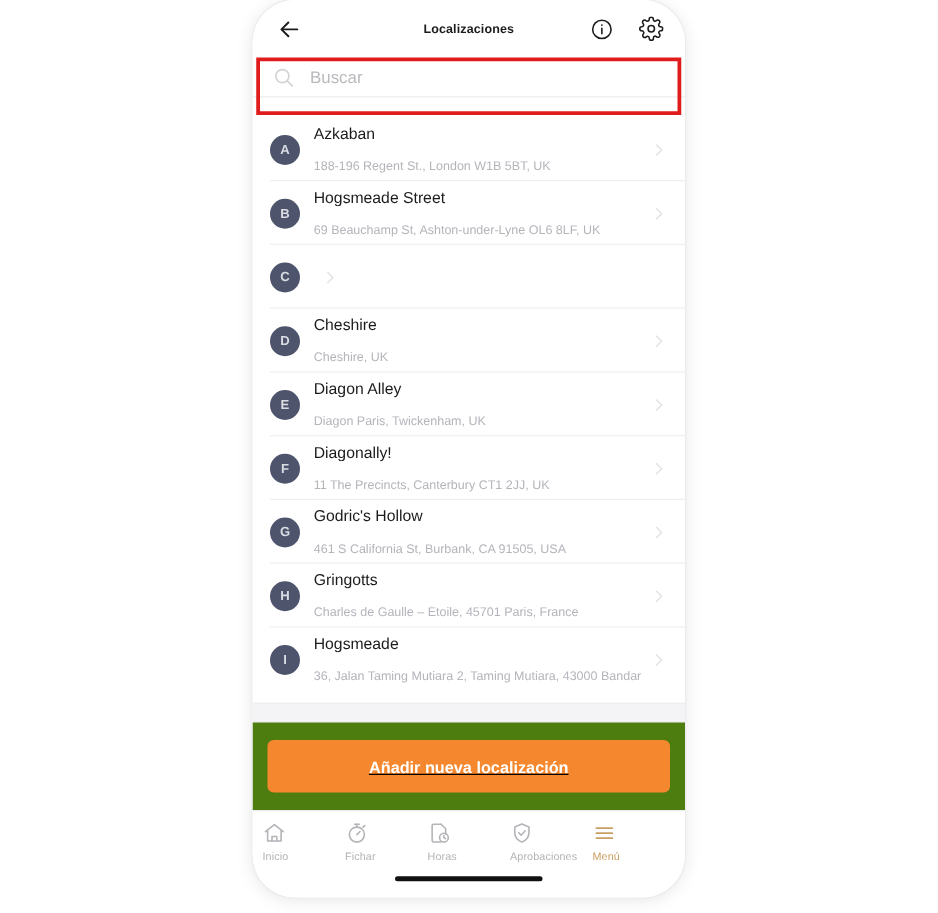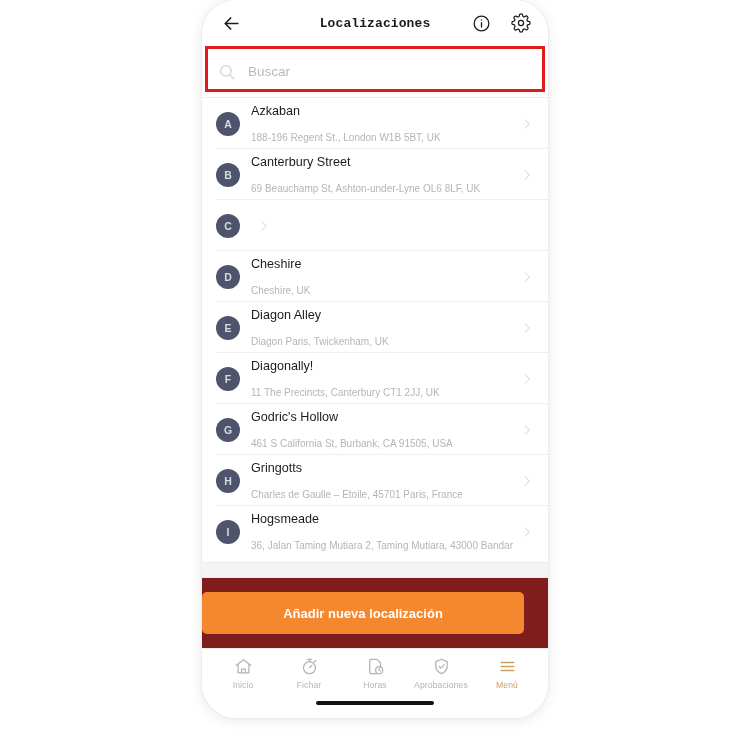"Localizaciones" .page-title { font-family: Liberation Mono, monospace -> none; font-size: 13px -> 10px }
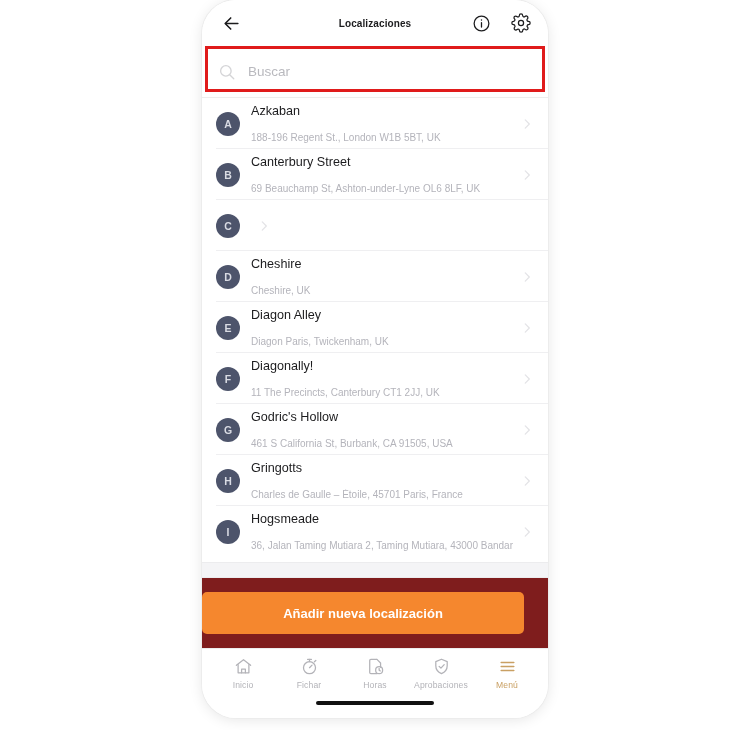"Buscar" .search-row { height: 52px -> 32px }
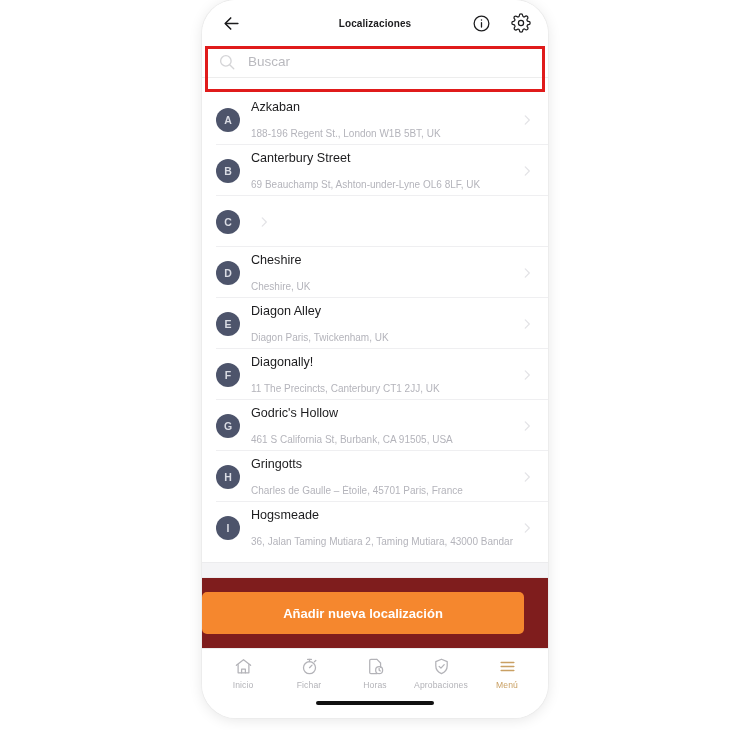"Canterbury Street" div.loc-name { text: Canterbury -> Hogsmeade }
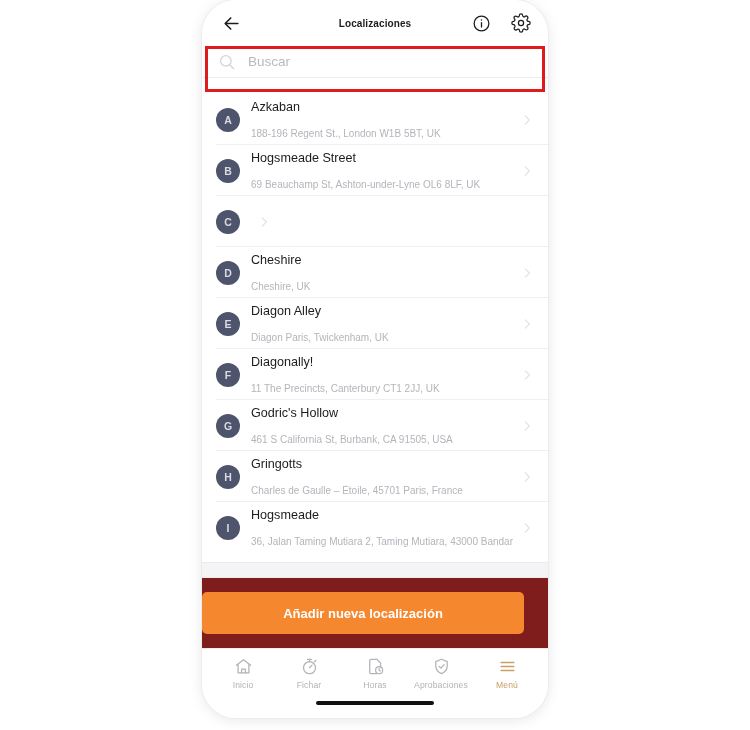"Añadir nueva localización" .cta-area { background: #7f1d1d -> #4d7c0f; justify-content: none -> center; text-decoration: none -> underline }
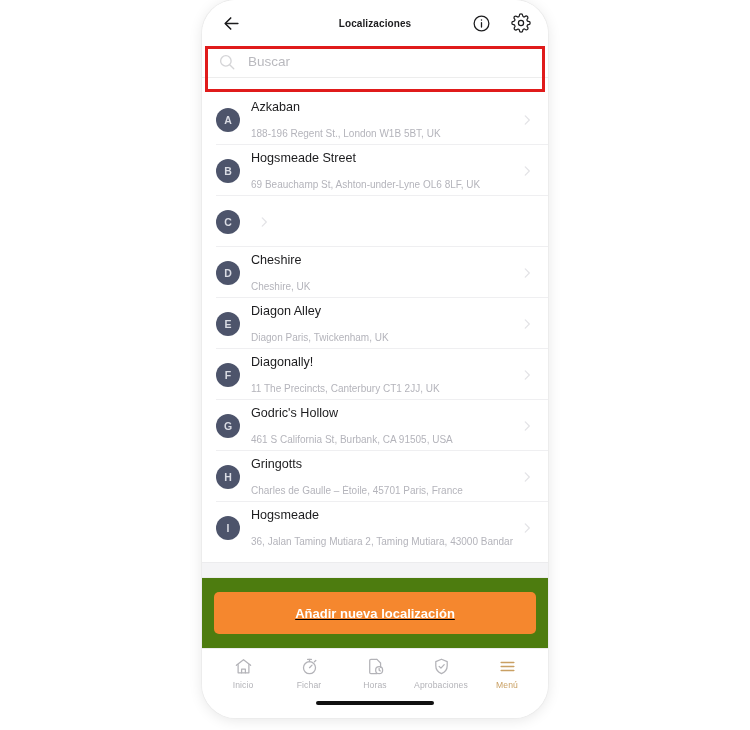"Inicio" .tab { align-items: center -> none }
